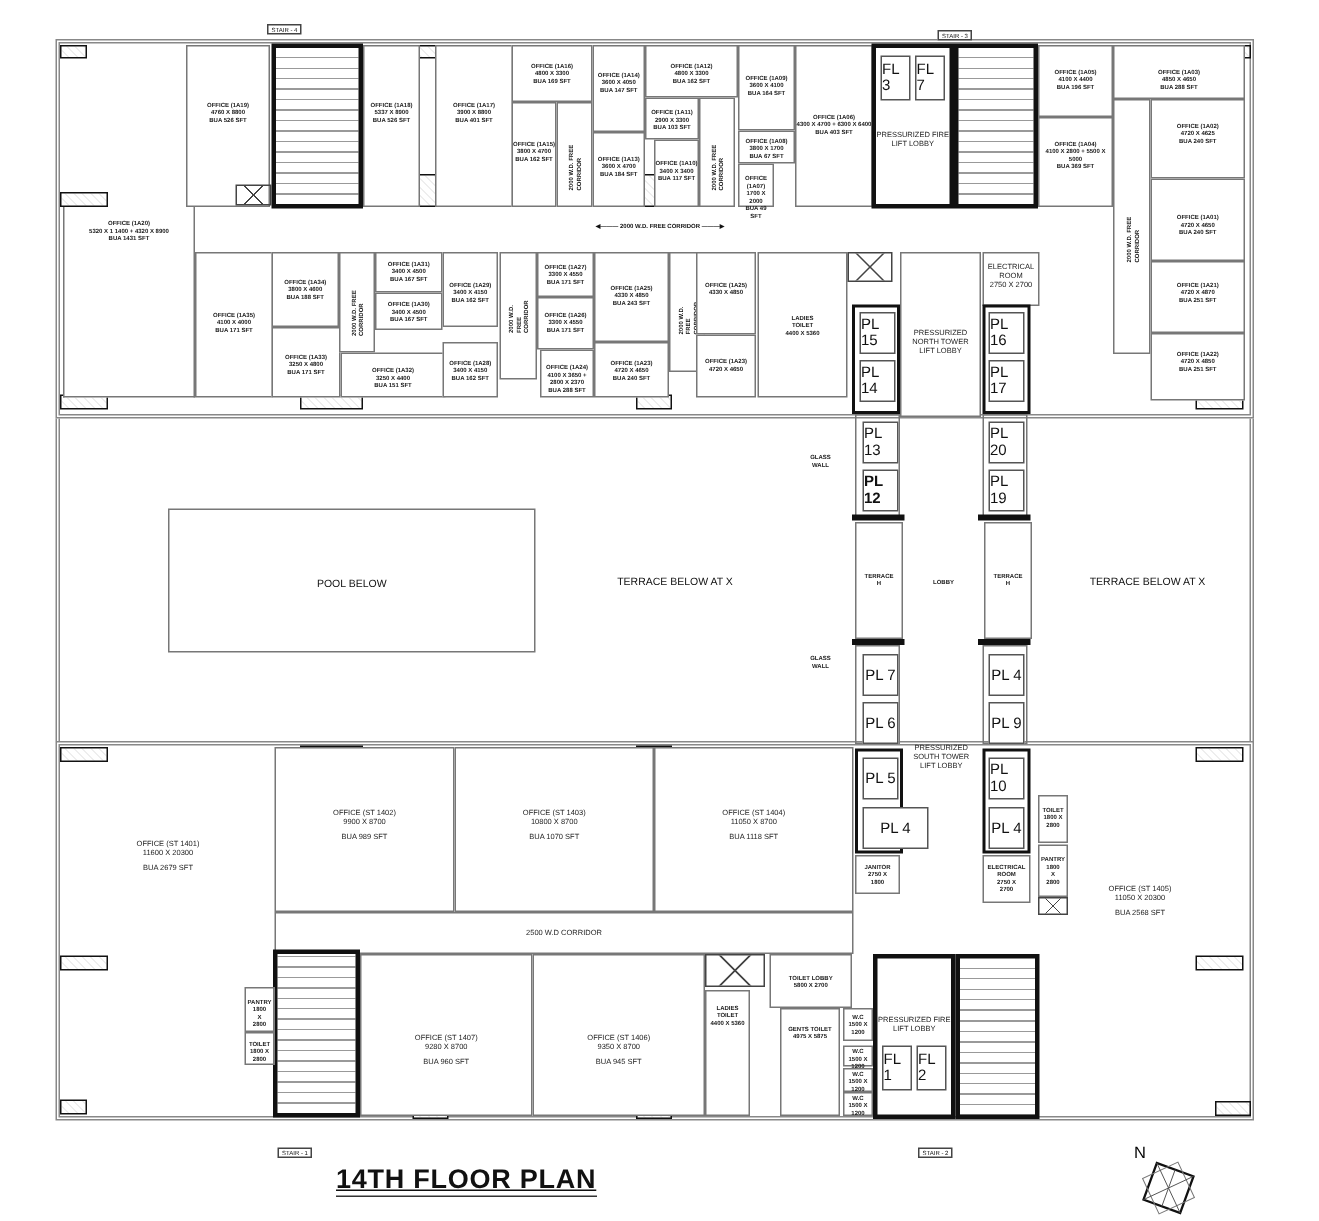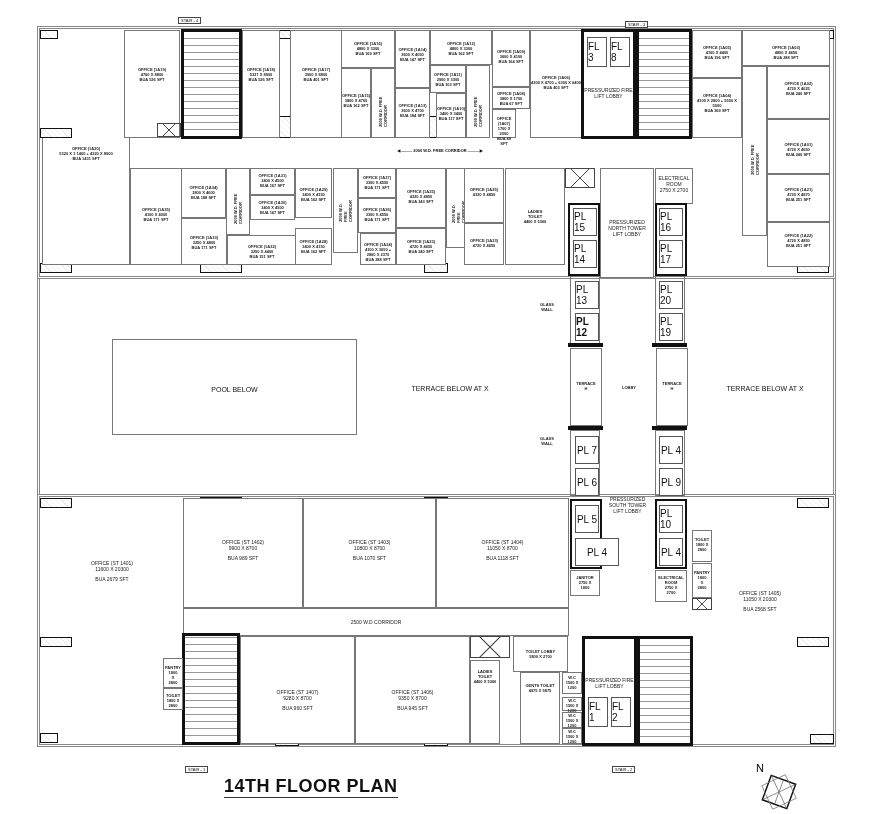"FL 8" div.abs { text: 8 -> 7 }
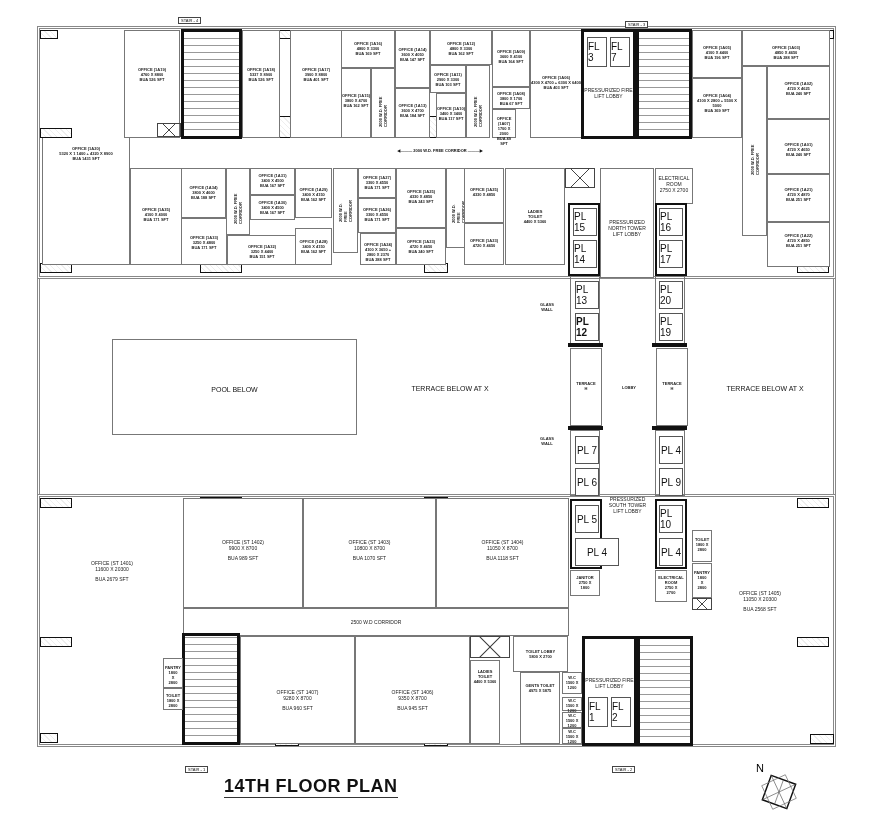"14TH FLOOR PLAN" .title { text-decoration: none -> underline }
